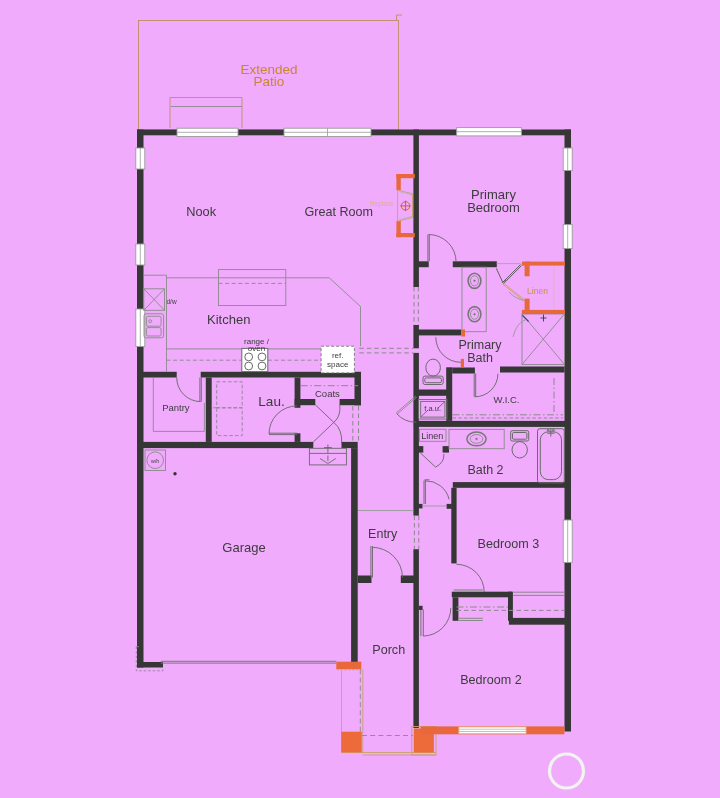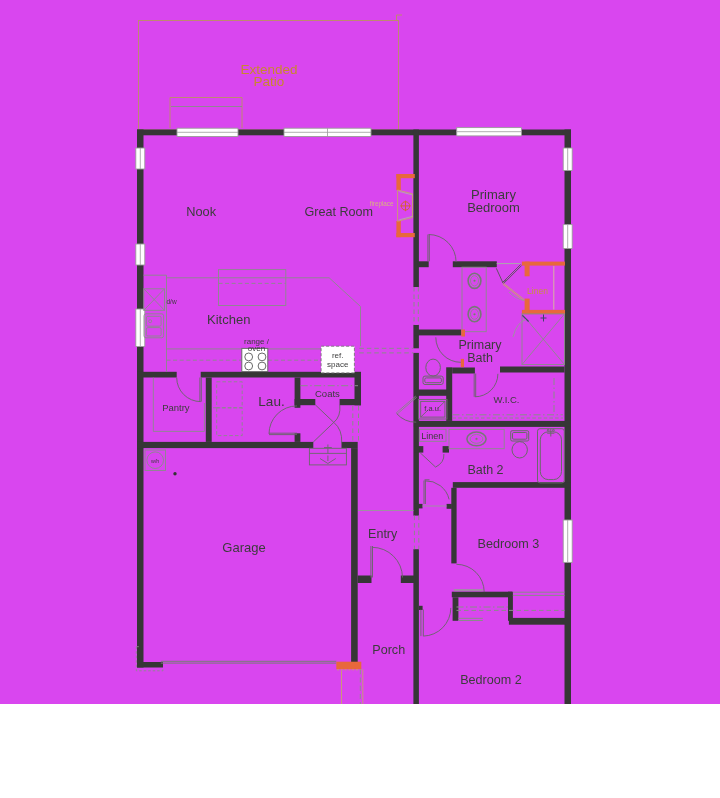"Extended" #plan { background: #d946ef -> #f0abfc; height: 704px -> 798px }
